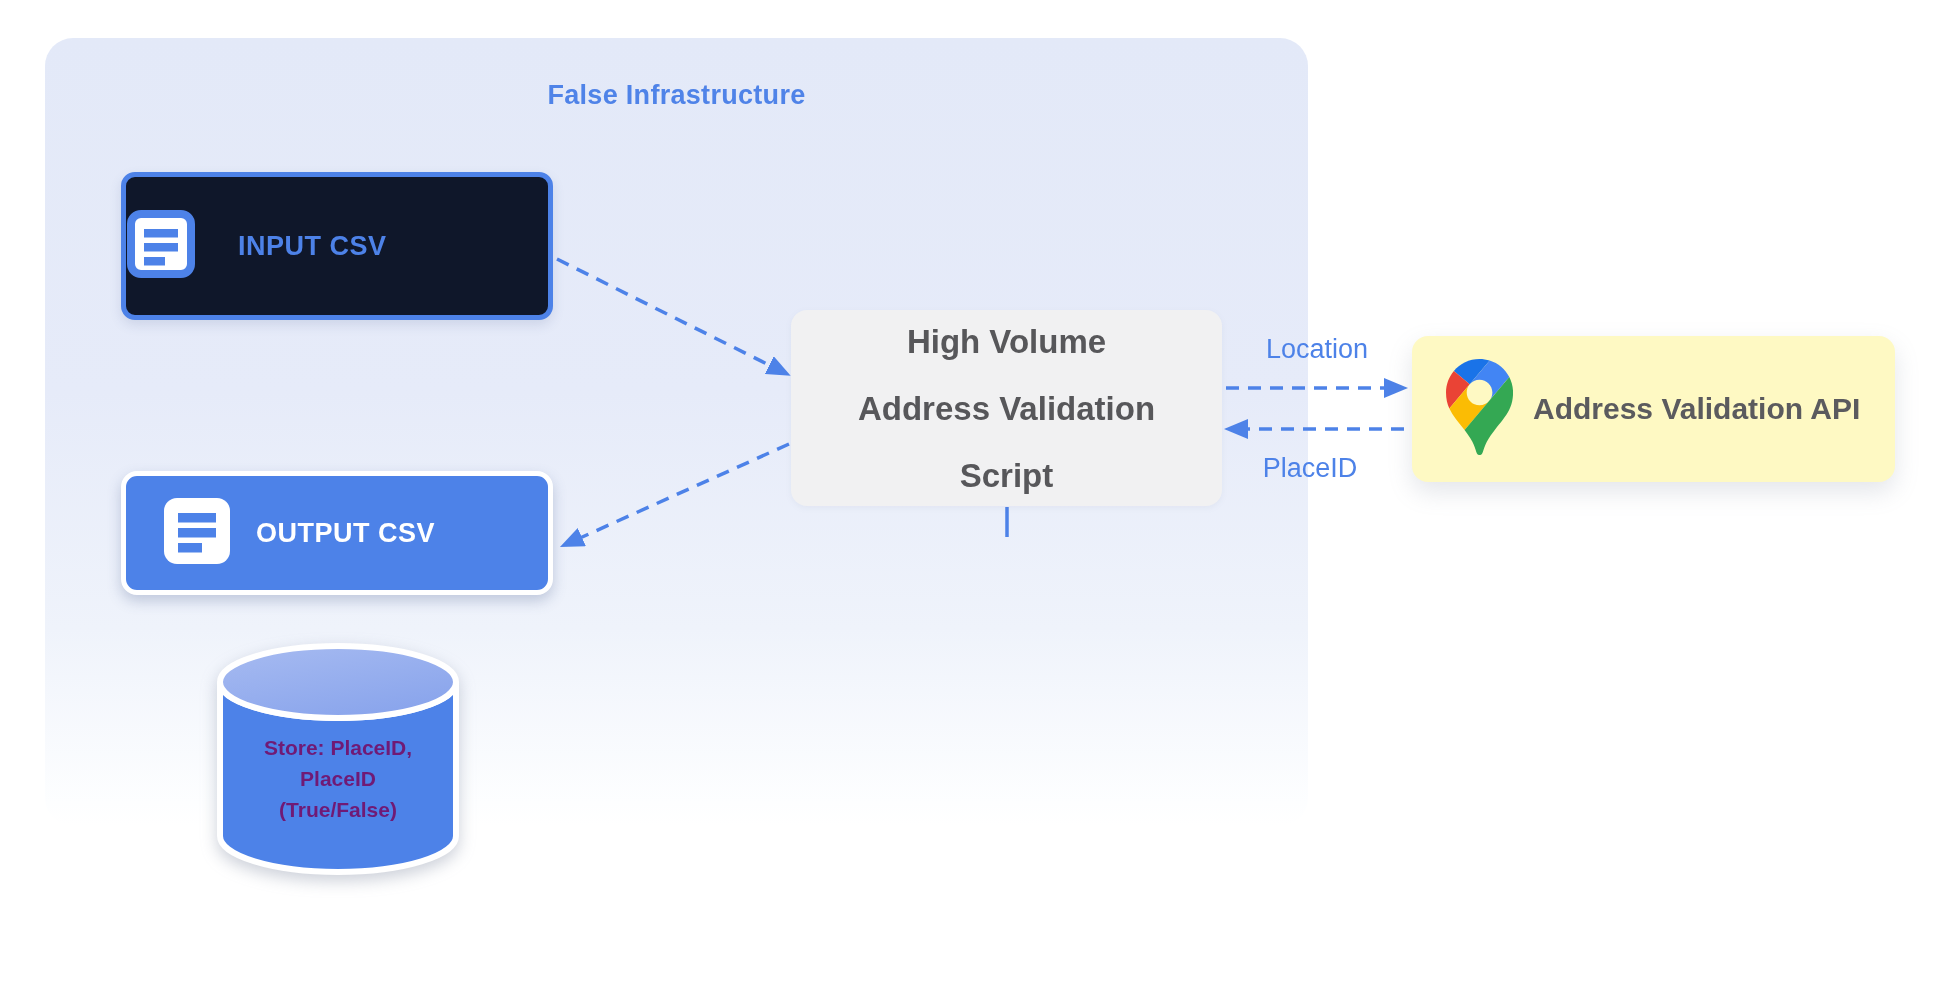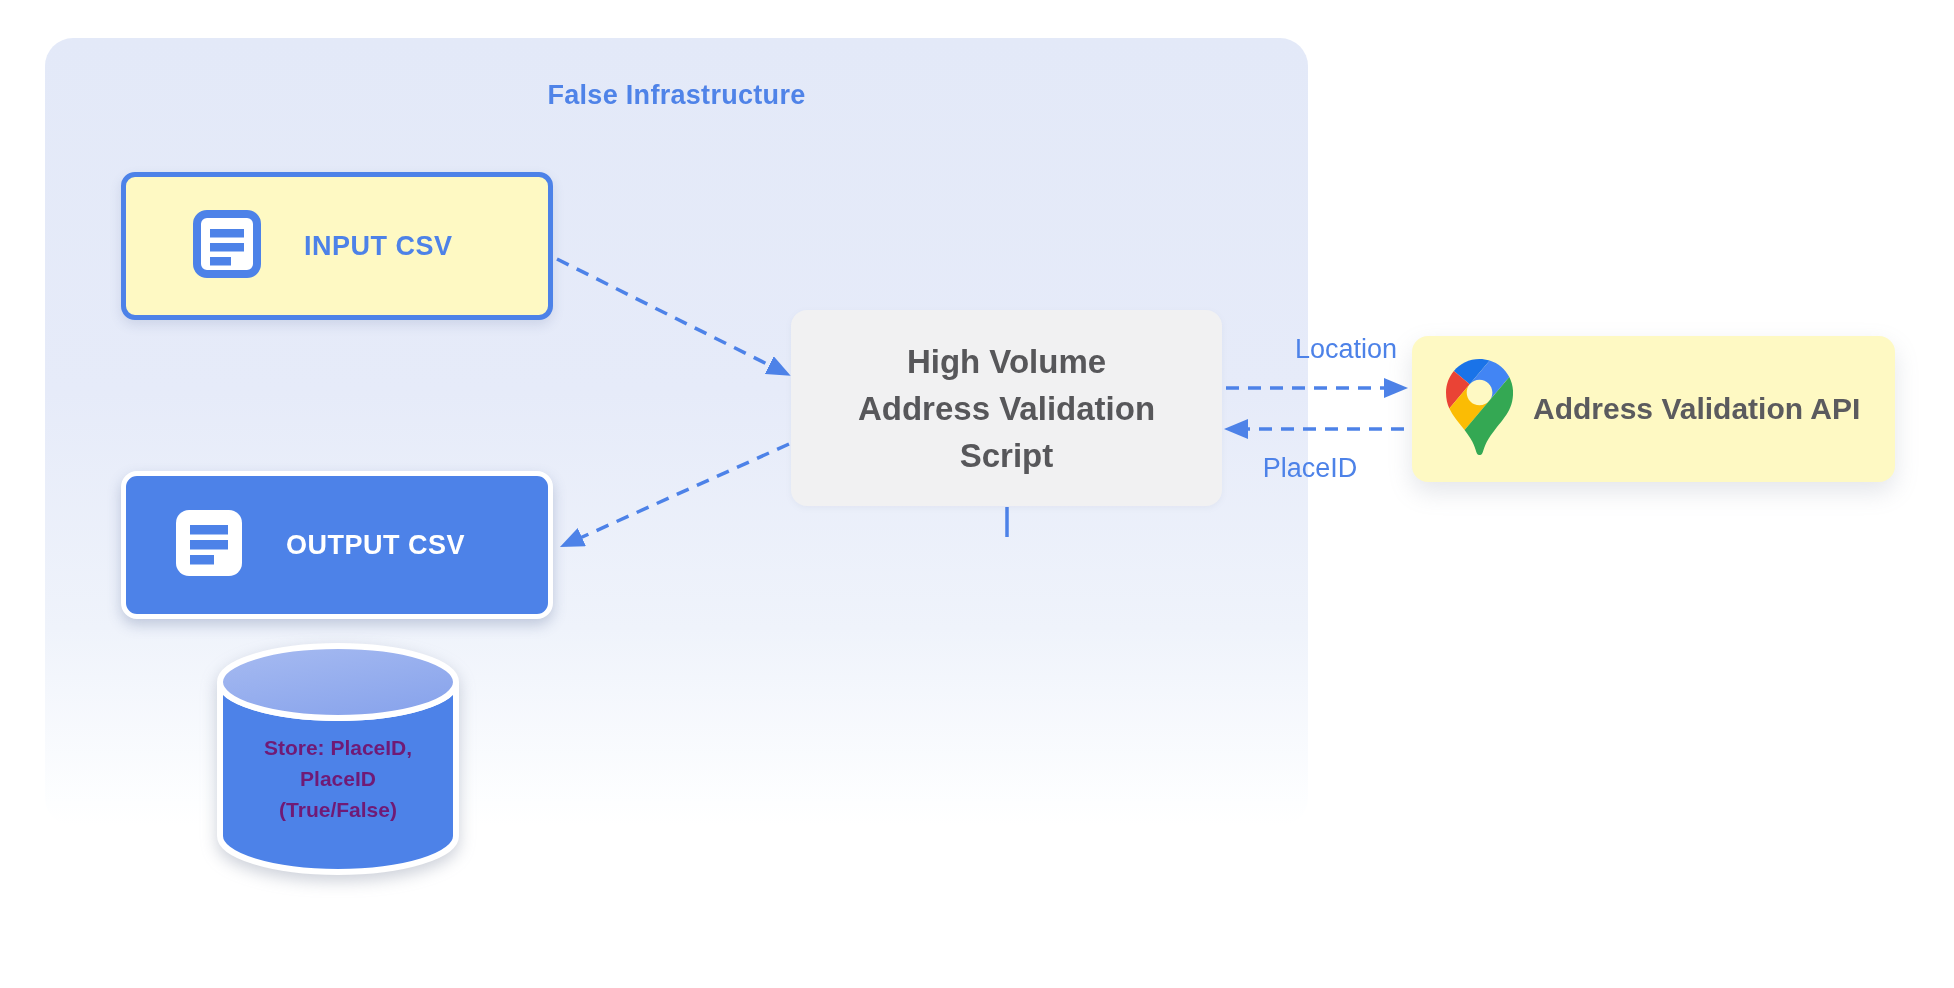"INPUT CSV" .input-box { background: #fef9c3 -> #0f172a; padding-left: 66px -> none }
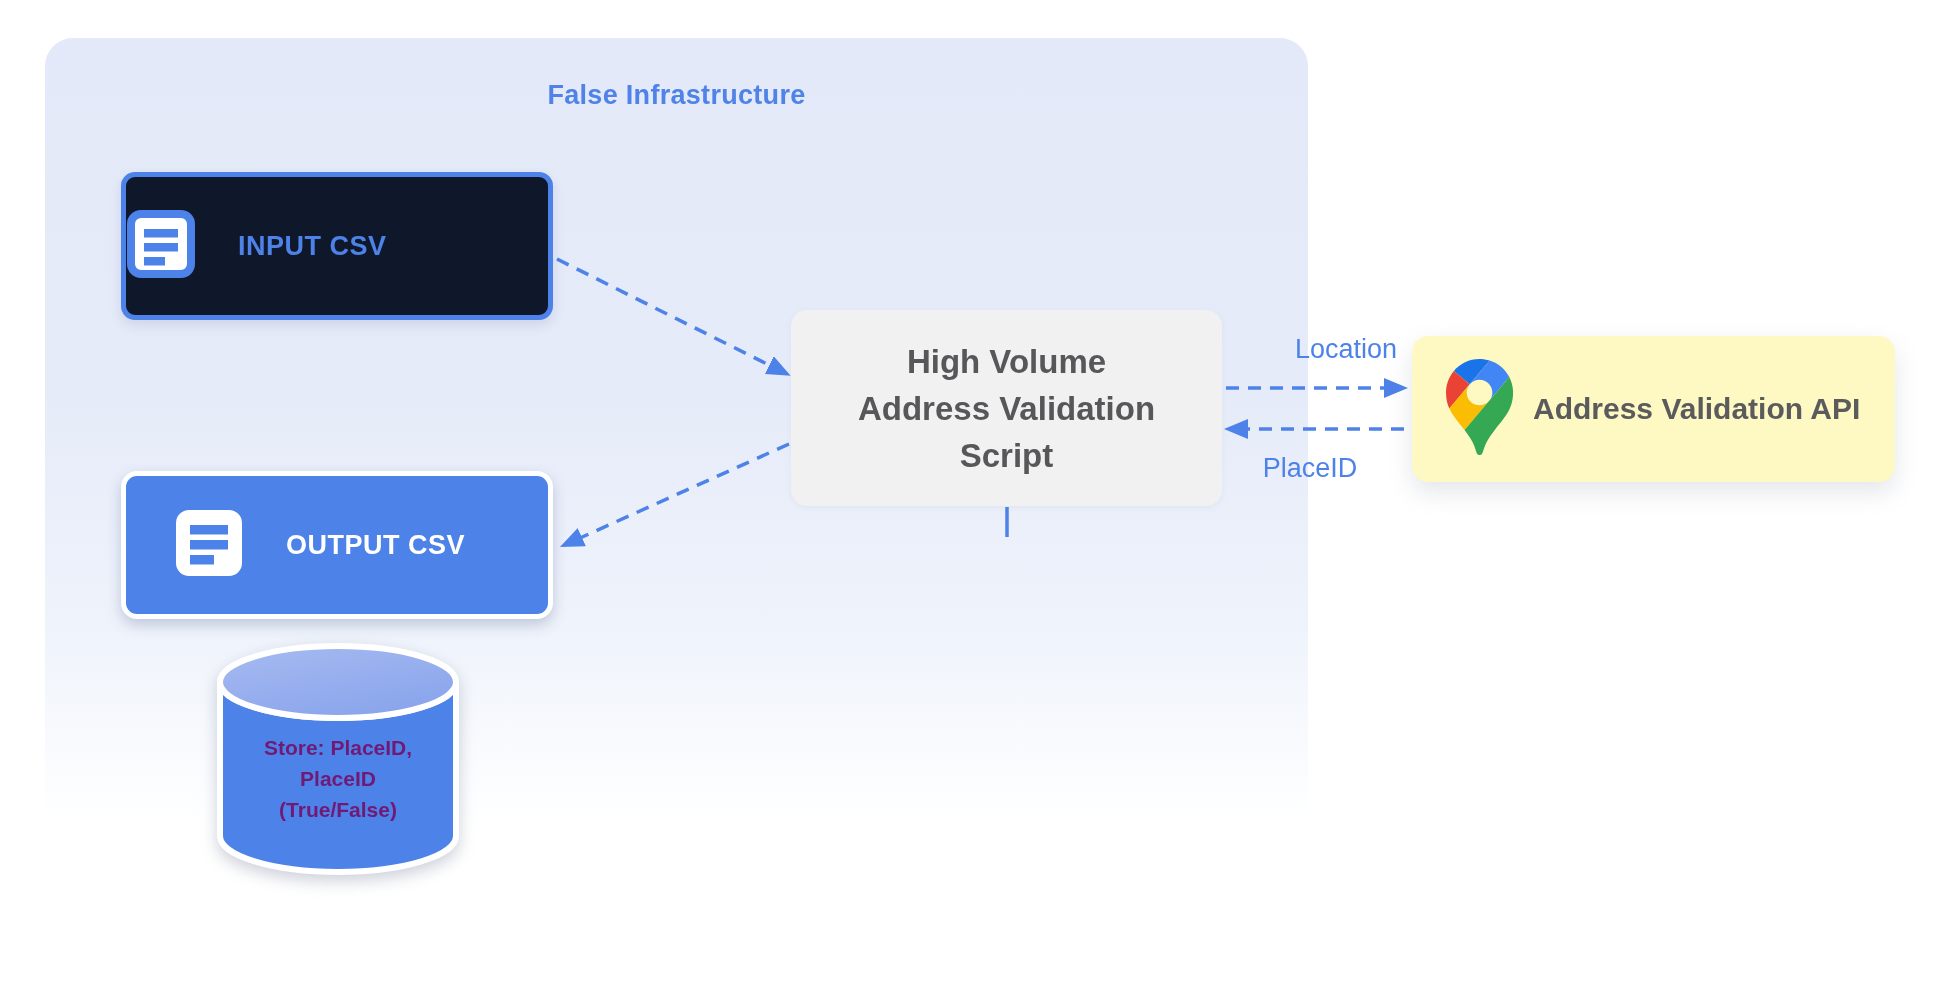"High Volume" .node { gap: none -> 20px }
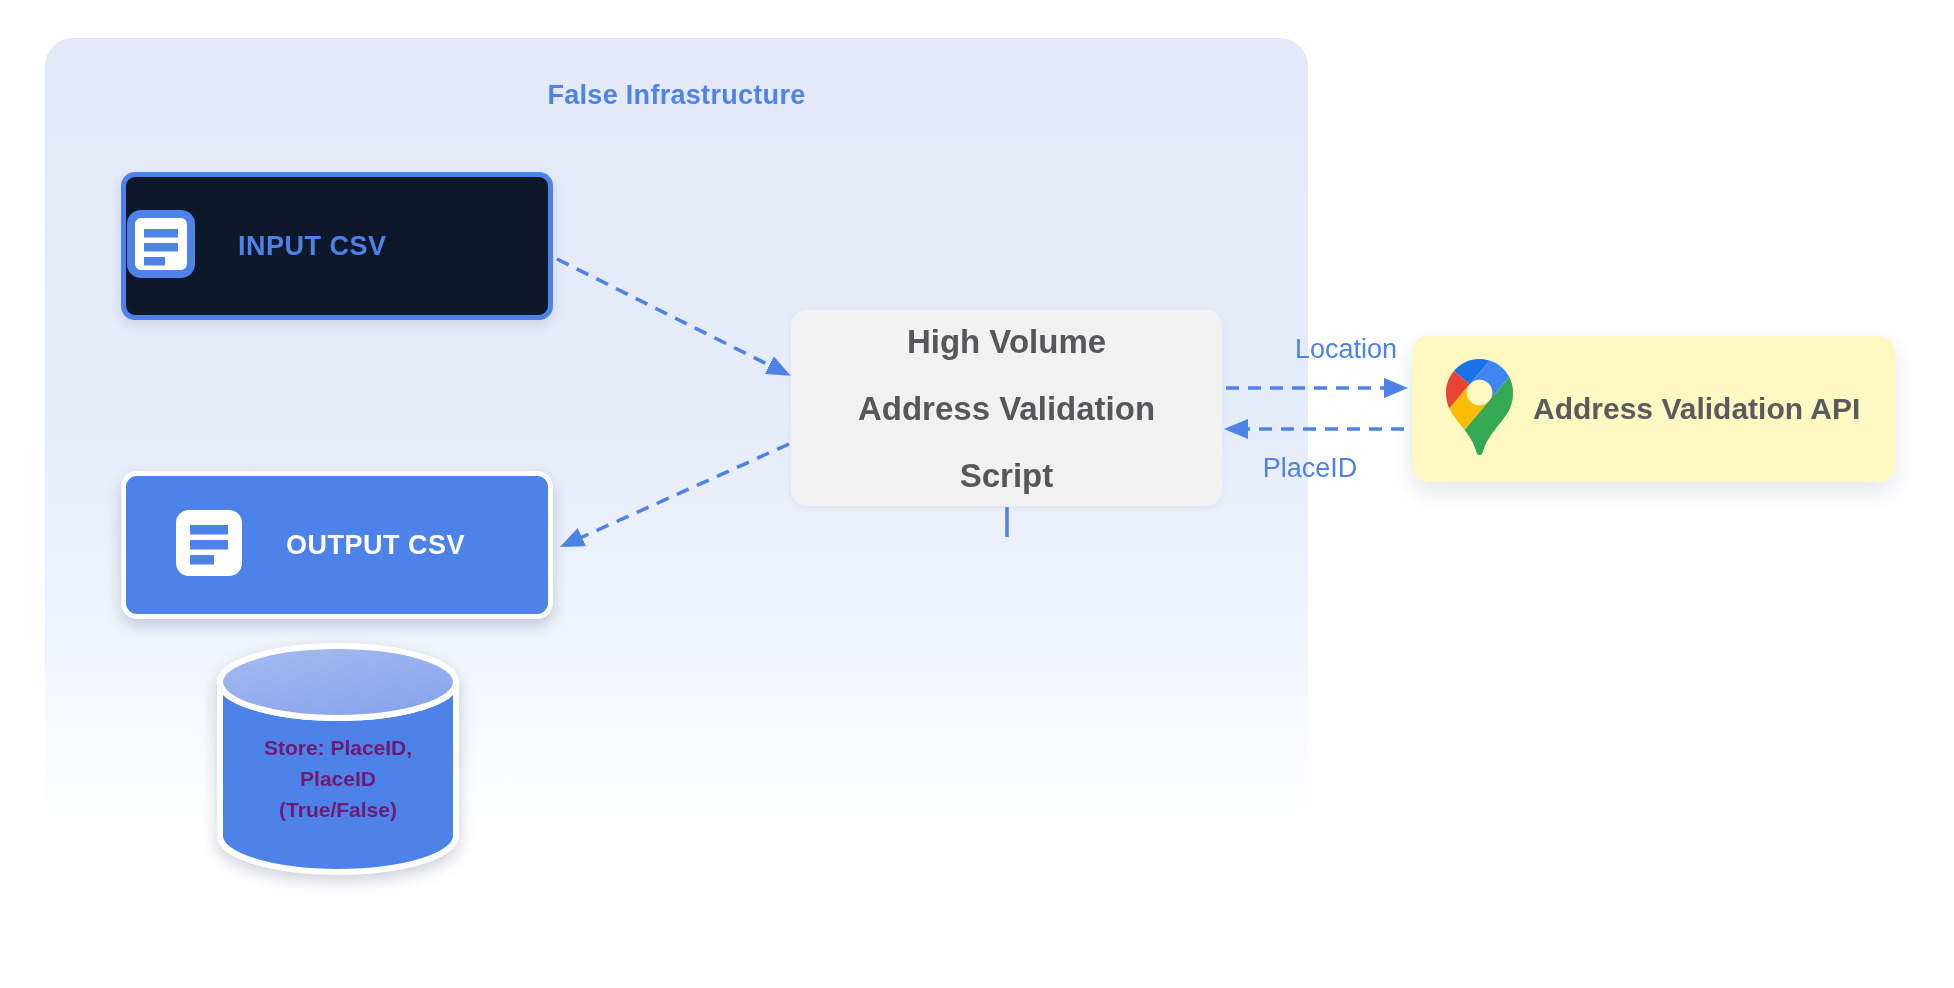"Location" .loc { text-align: right -> none }
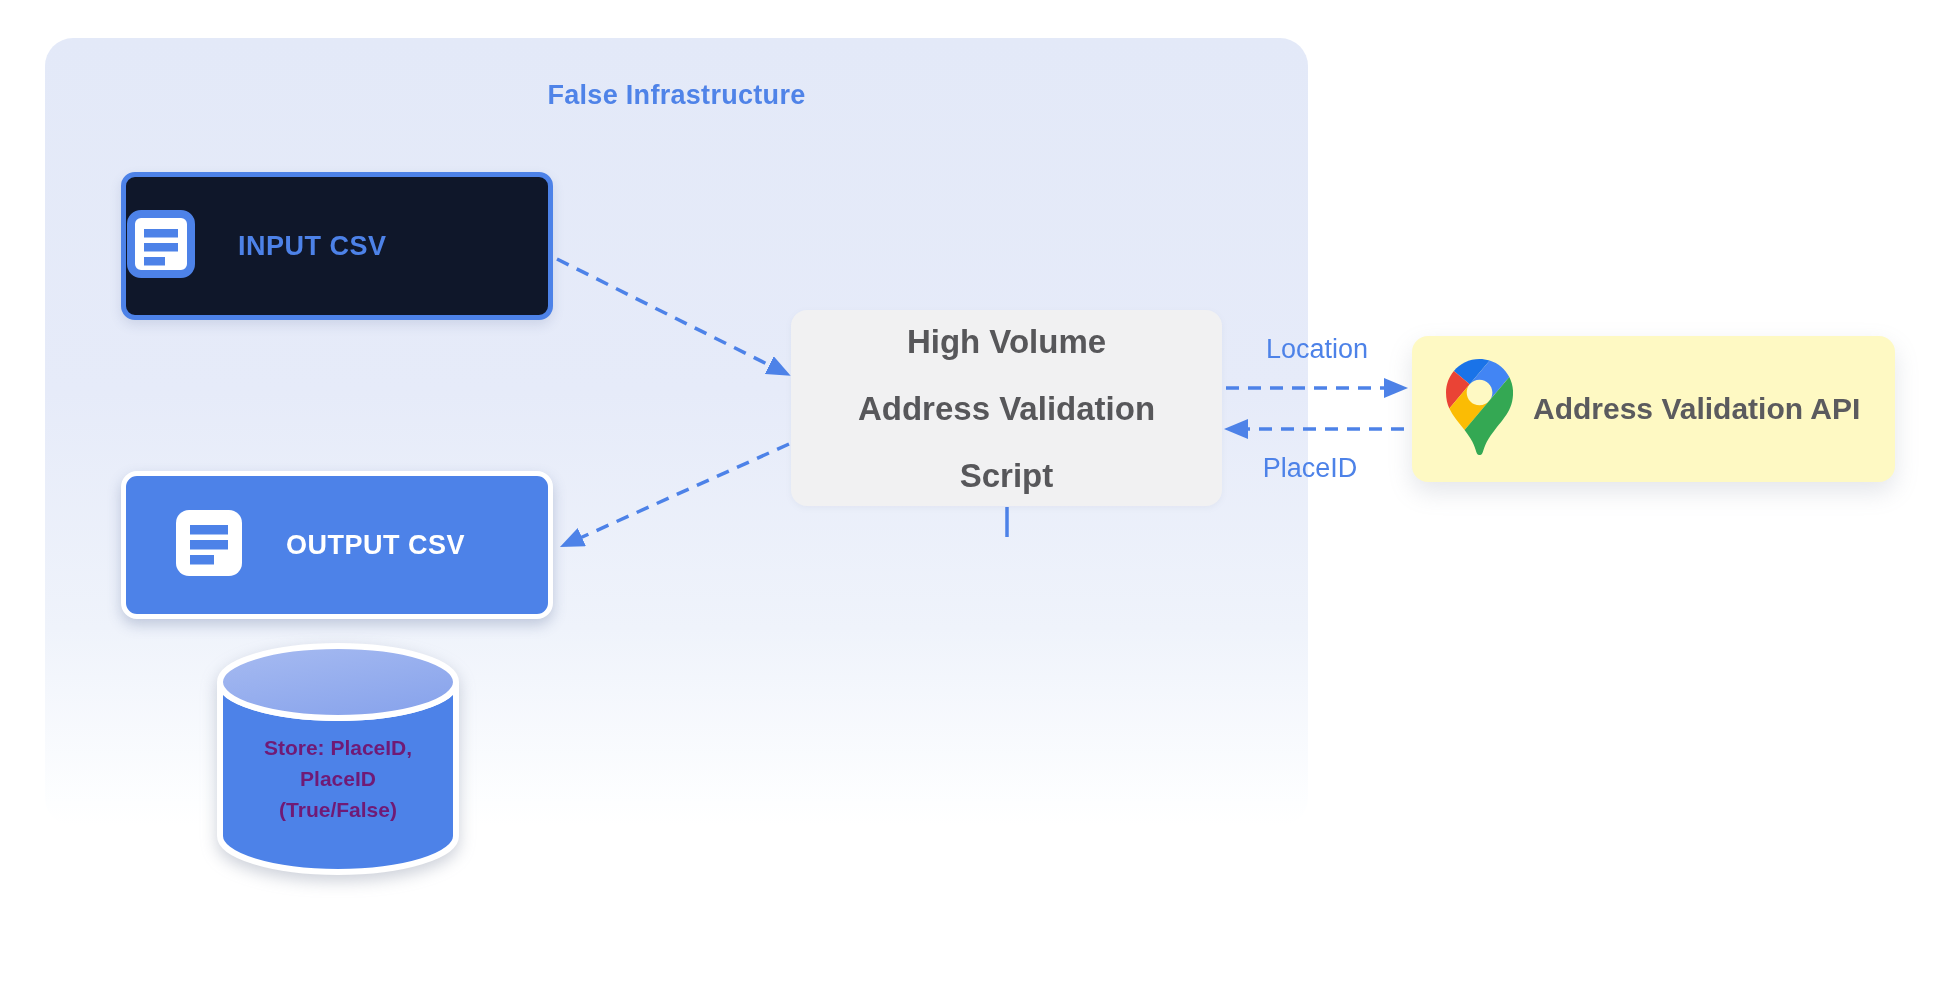"OUTPUT CSV" .output-box { gap: 42px -> 24px; height: 148px -> 124px; padding-left: 48px -> 36px }
